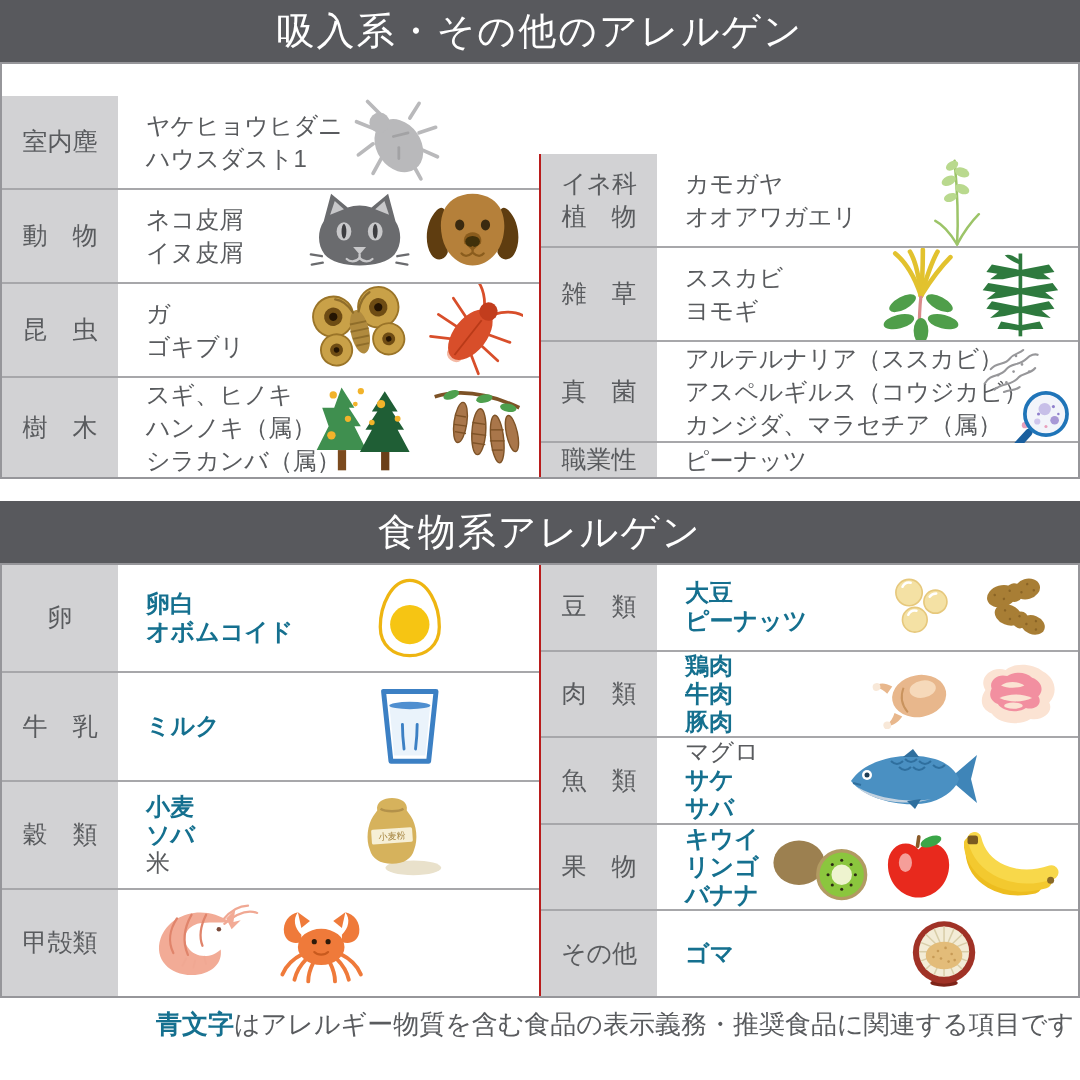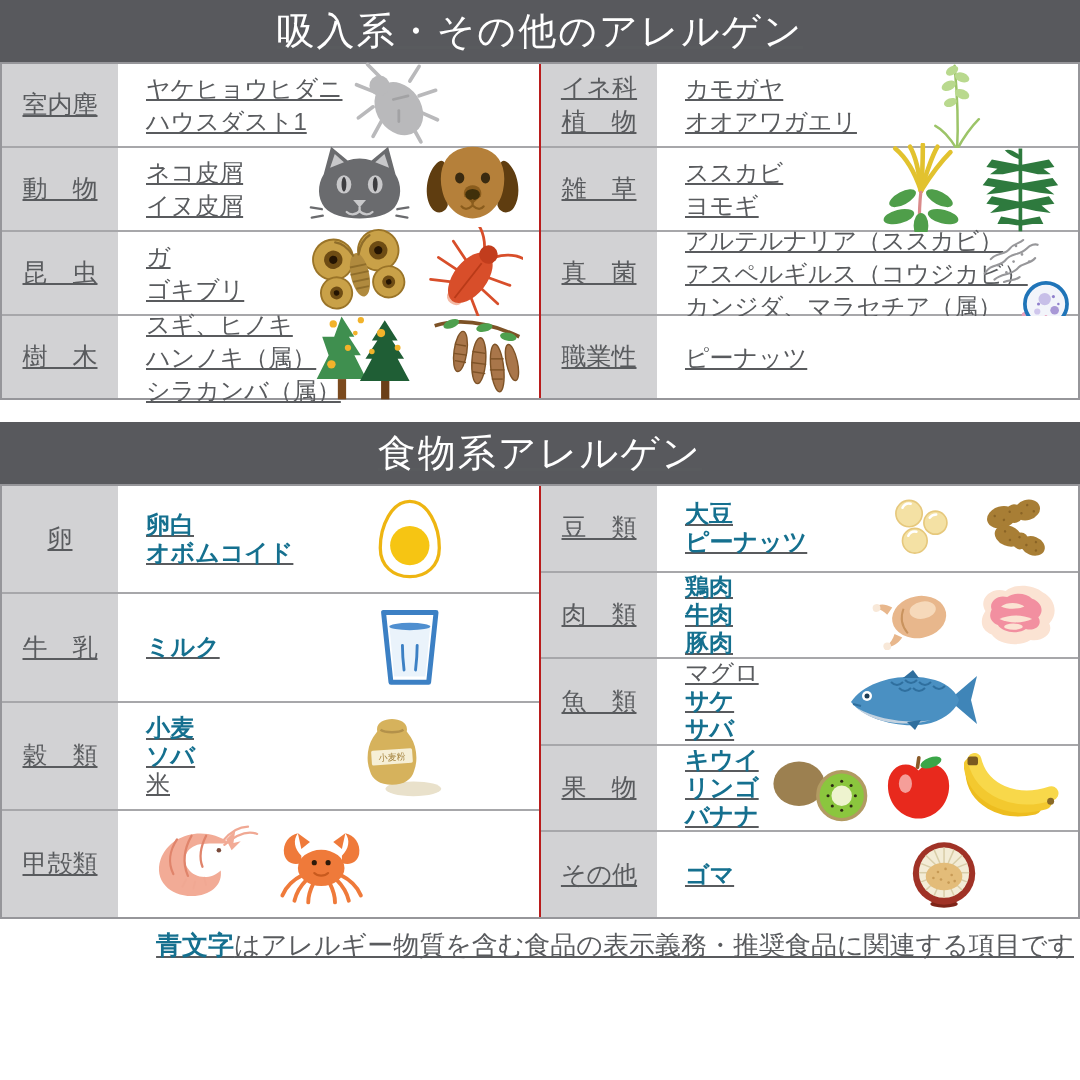"吸入系・その他のアレルゲン" .page { text-decoration: underline -> none }
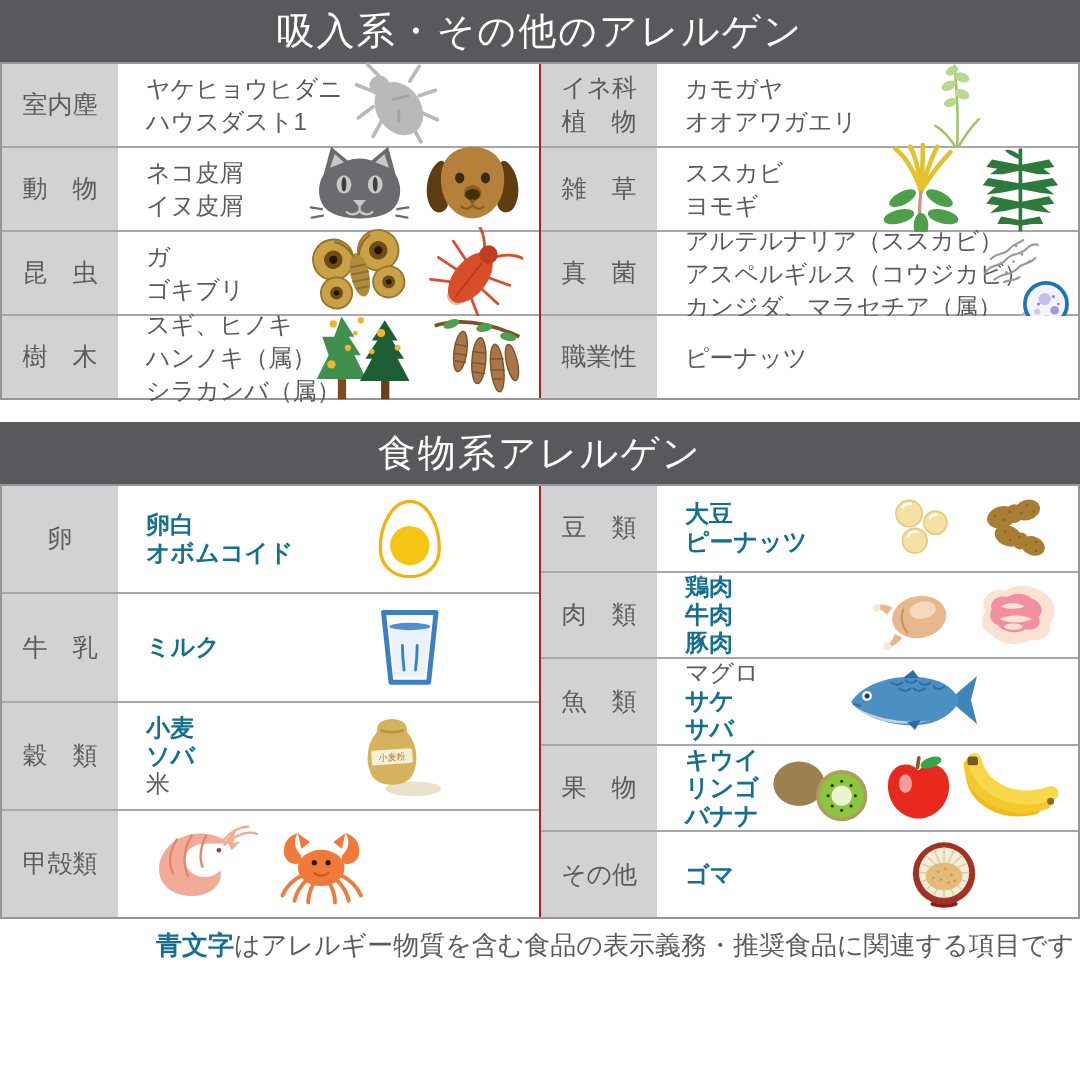"室内塵" .tbl-inhaled { align-items: none -> flex-end; height: 338px -> 417px }
